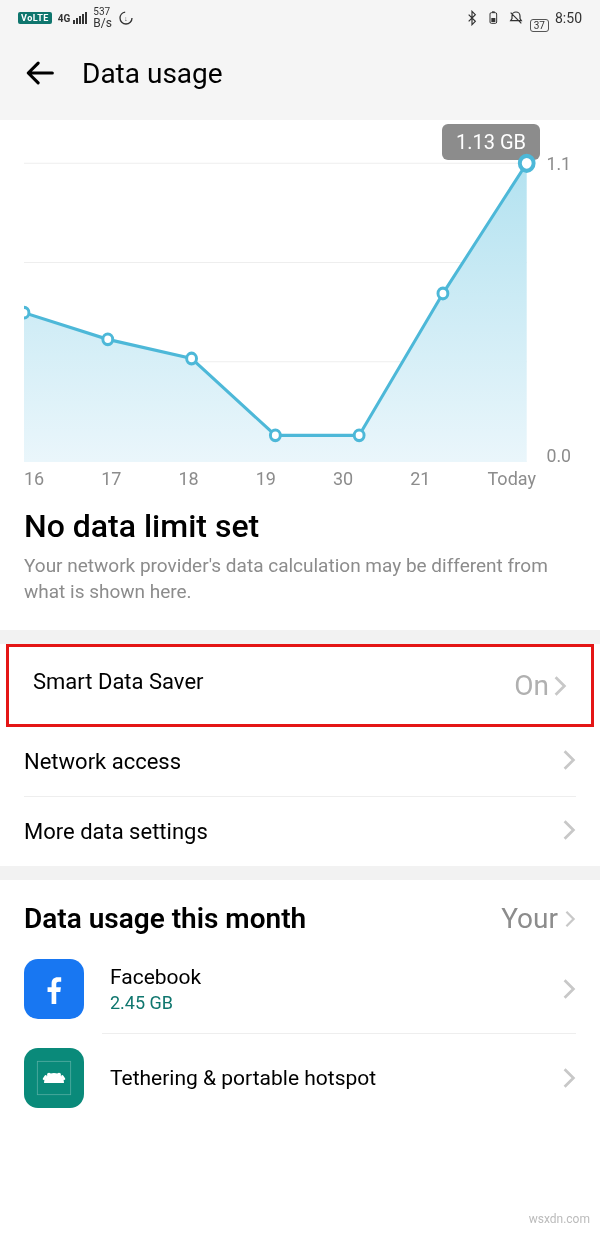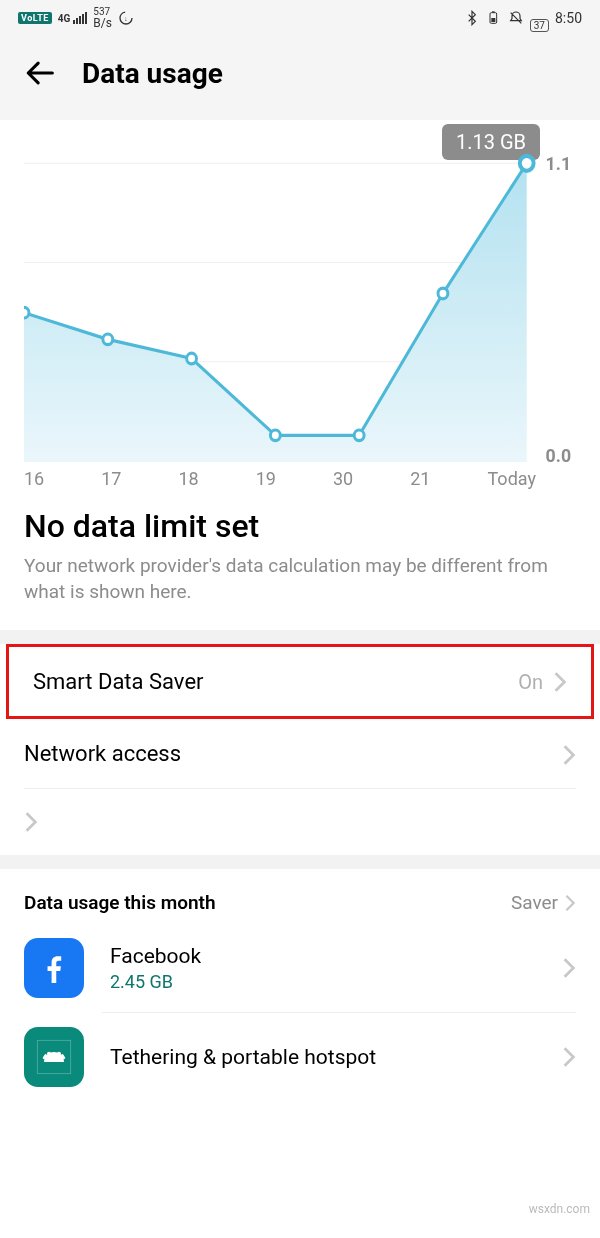"Data usage" .header-title { font-weight: 700 -> 400 }
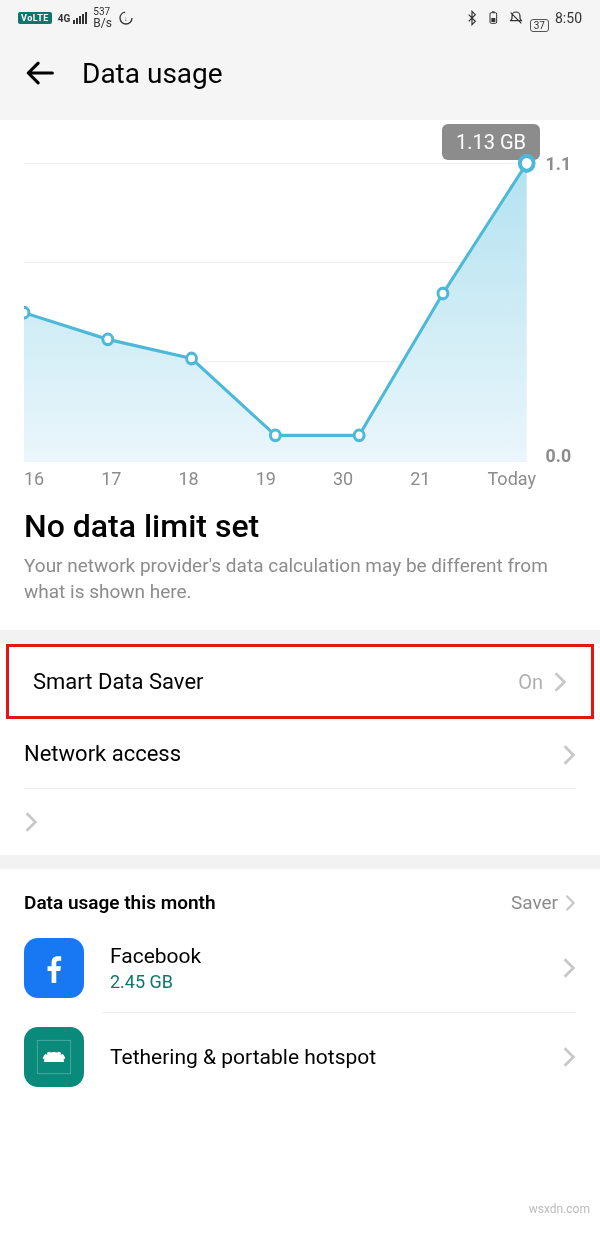"1.1" .chart { font-weight: bold -> none }
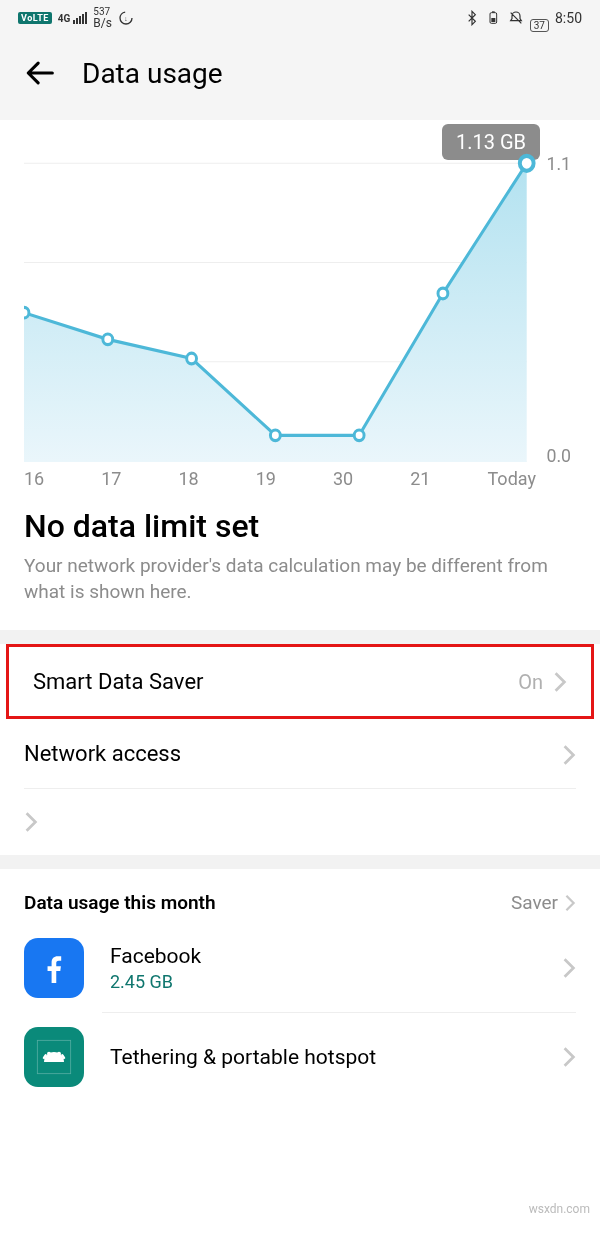"Smart Data Saver" .row { align-items: flex-end -> flex-start }
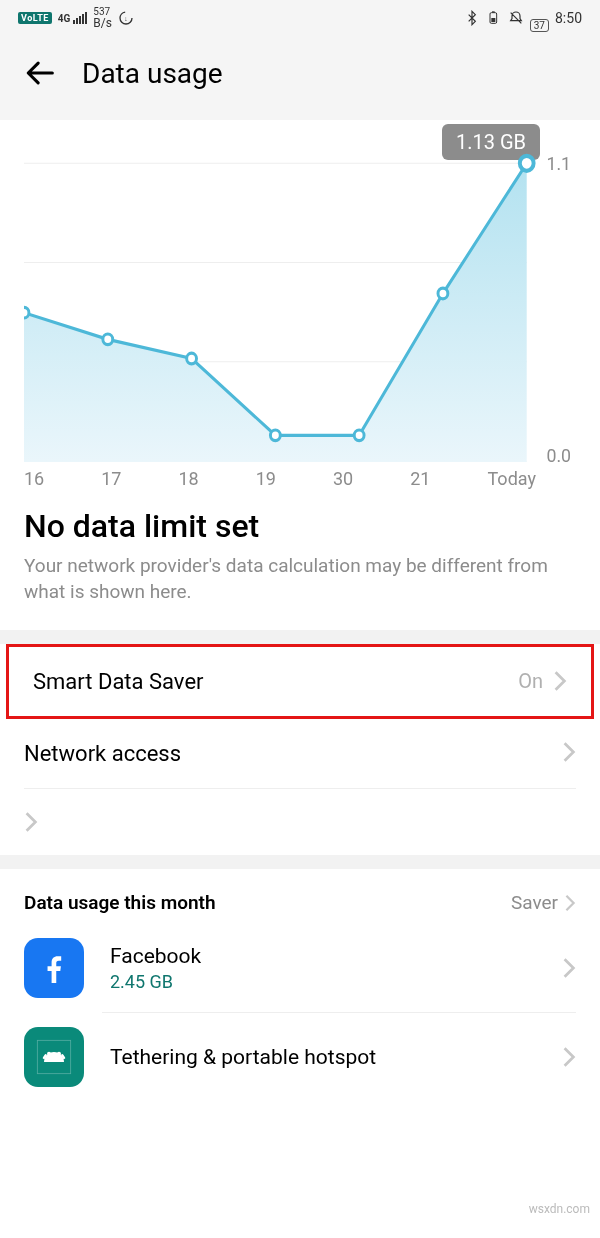"On" .row .row-right { font-size: 20px -> 28px; gap: 10px -> 4px }
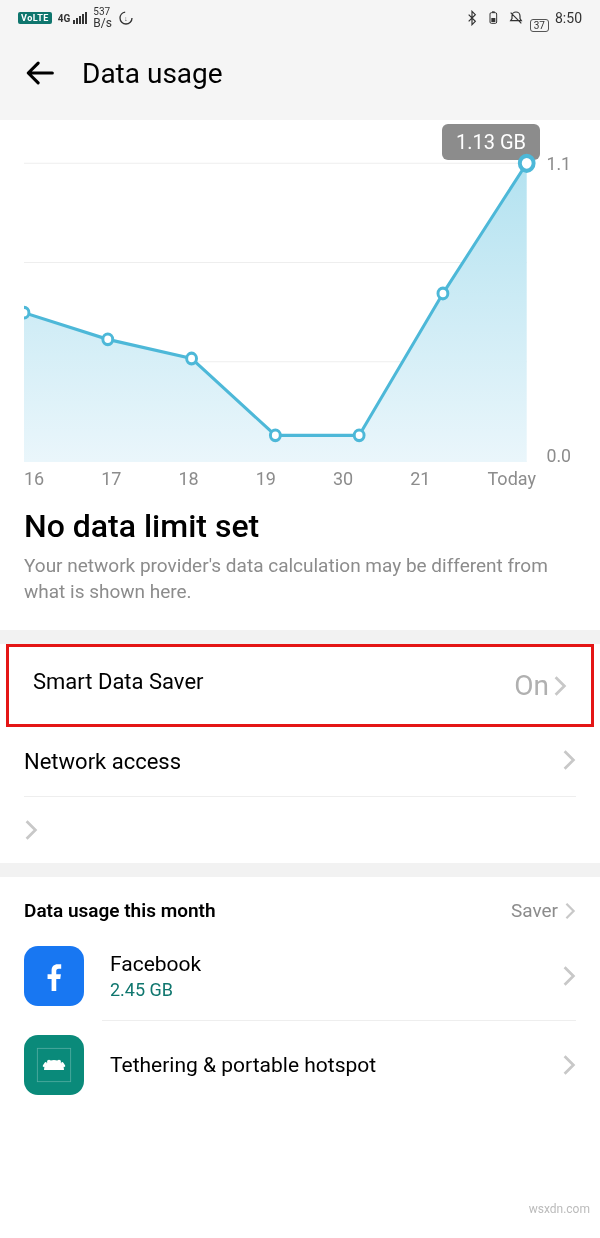"More data settings" span { html: none -> <span>More data settings</span> }
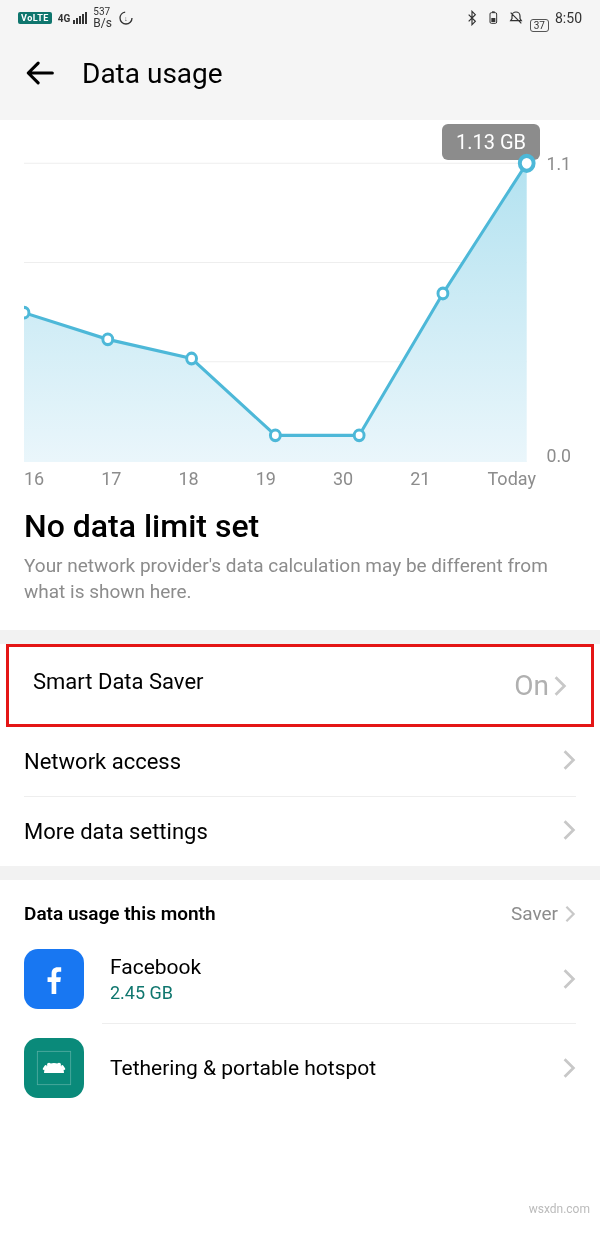"Data usage this month" .section-title { font-size: 19px -> 28px }
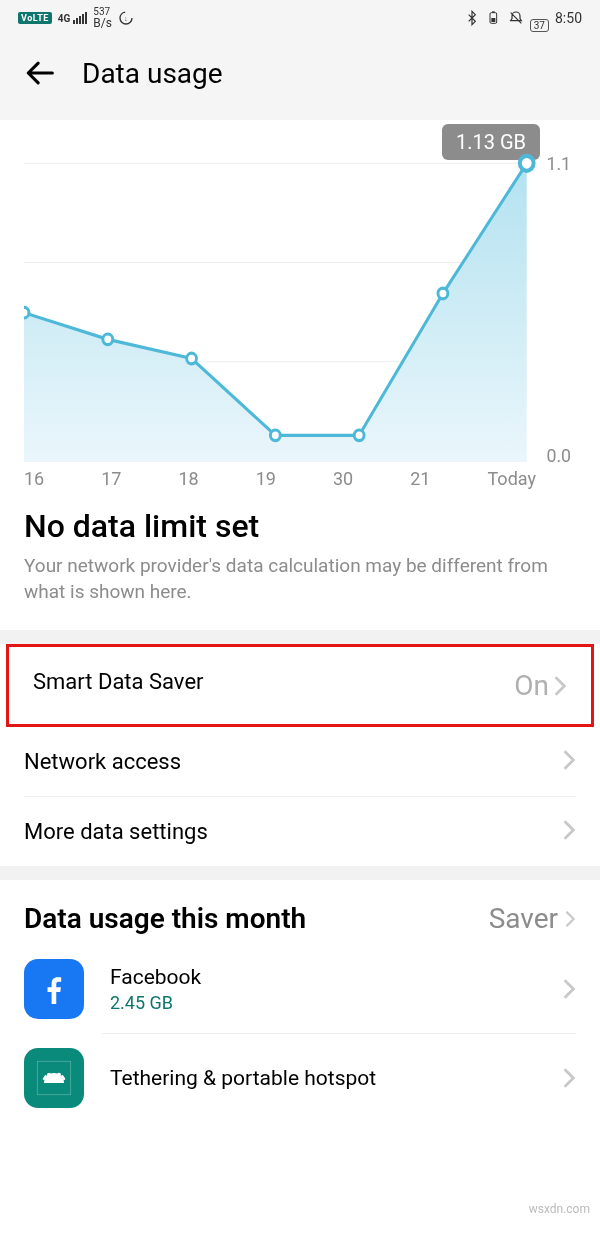"Saver" span { text: Saver -> Your }
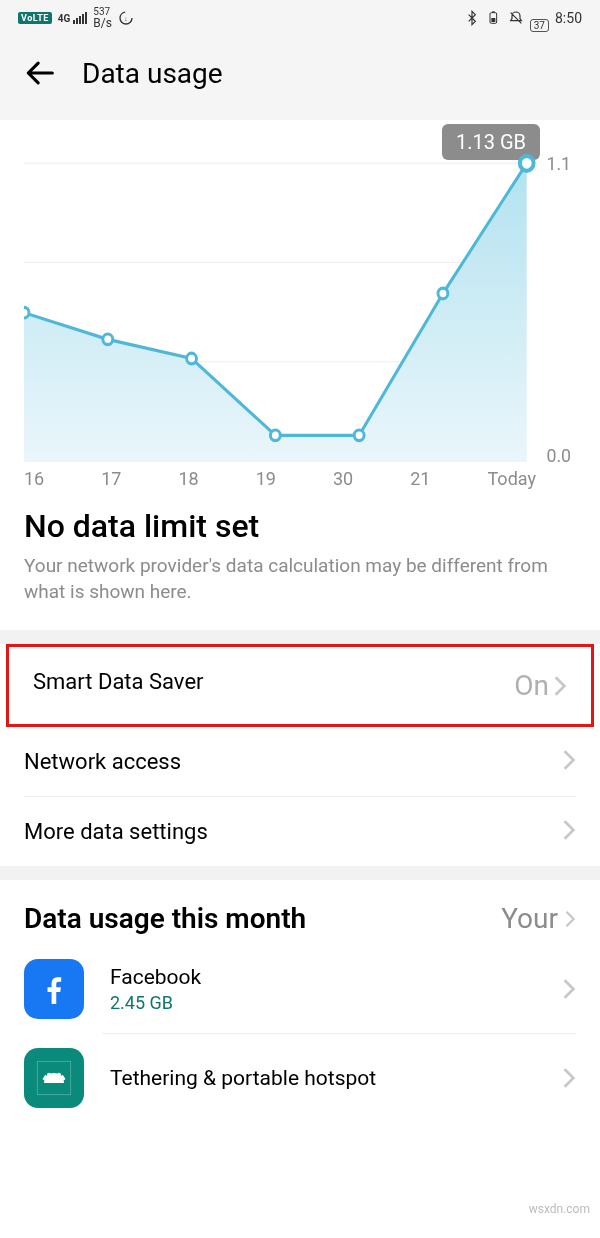"wsxdn.com" .watermark { bottom: 22px -> 12px }
